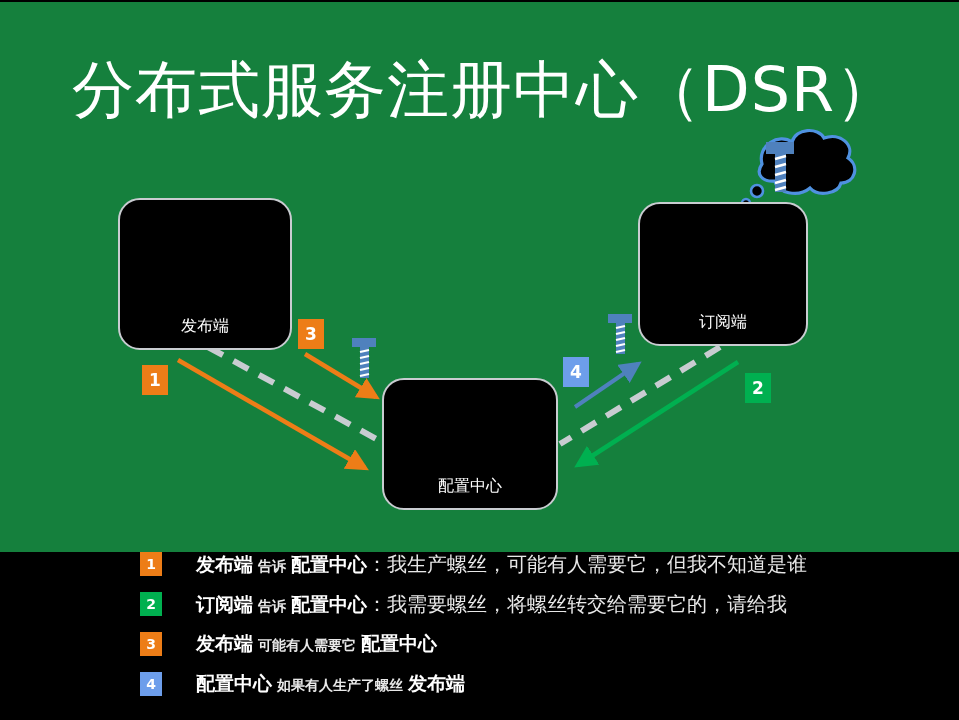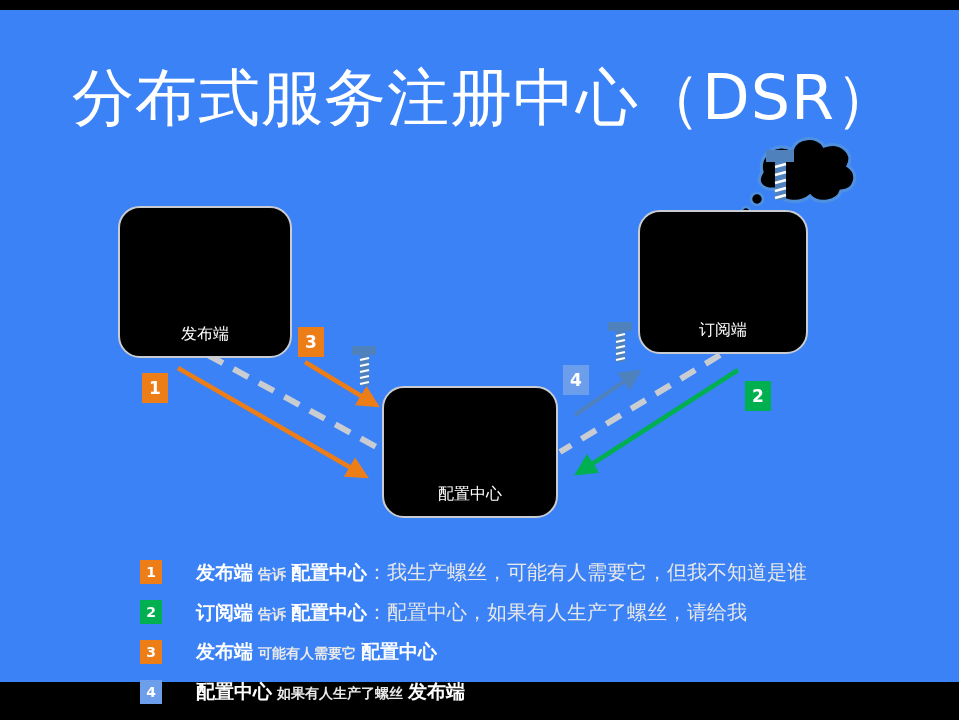"分布式服务注册中心（DSR）" #slide { background: #3b82f6 -> #15803d; height: 672px -> 550px; top: 10px -> 2px }
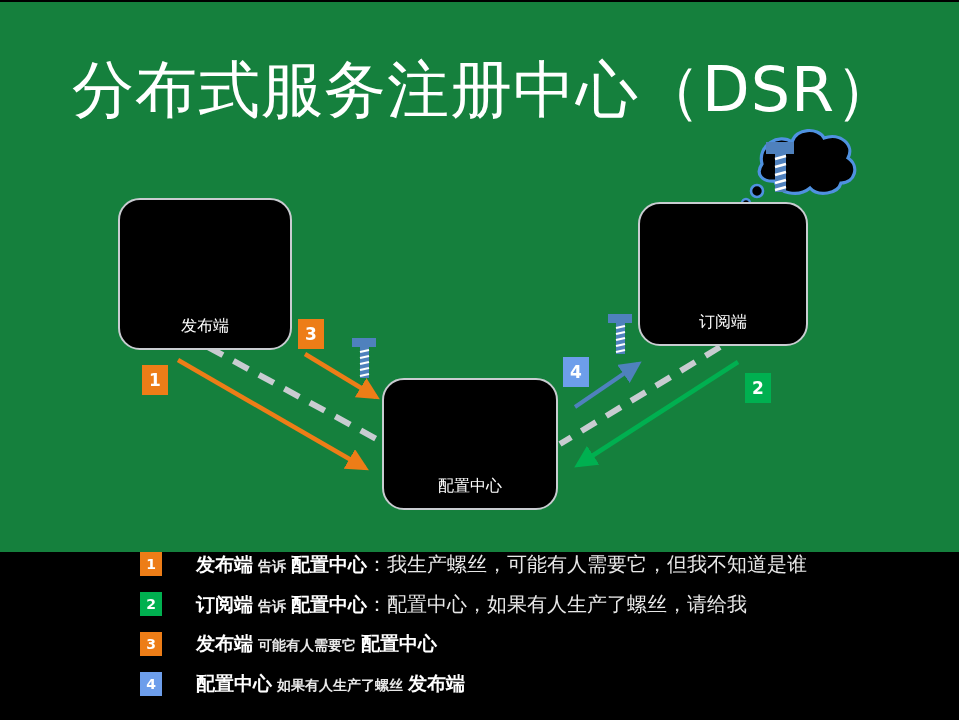"：配置中心，如果有人生产了螺丝，请给我" span.lg-tail { text: 配置中心，如果有人生产了螺丝 -> 我需要螺丝，将螺丝转交给需要它的 }
